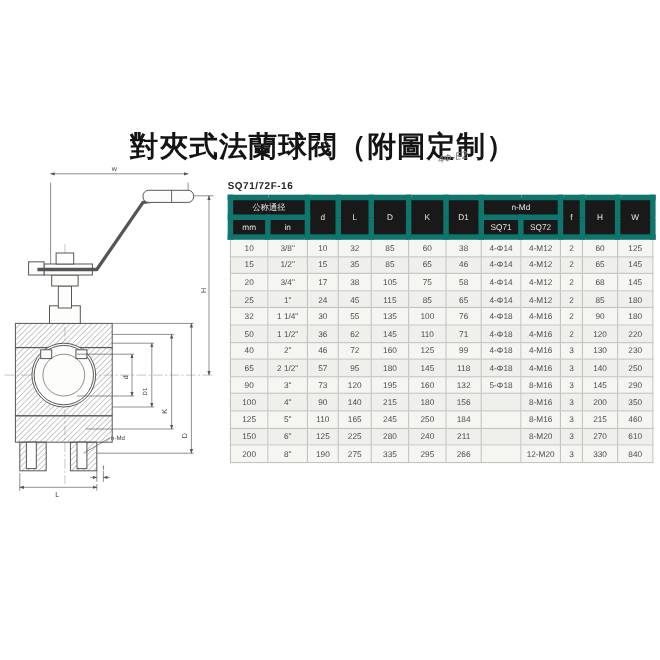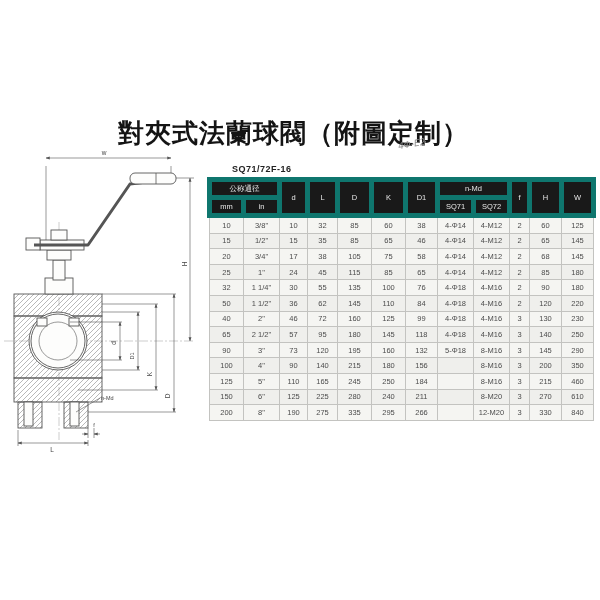"SQ71/72F-16" .tbl-caption { margin-left: 25px -> none }
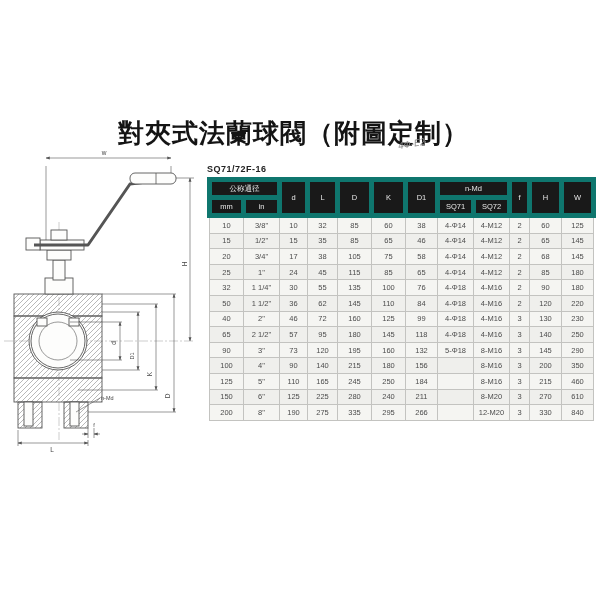"84" td { text: 84 -> 71 }
